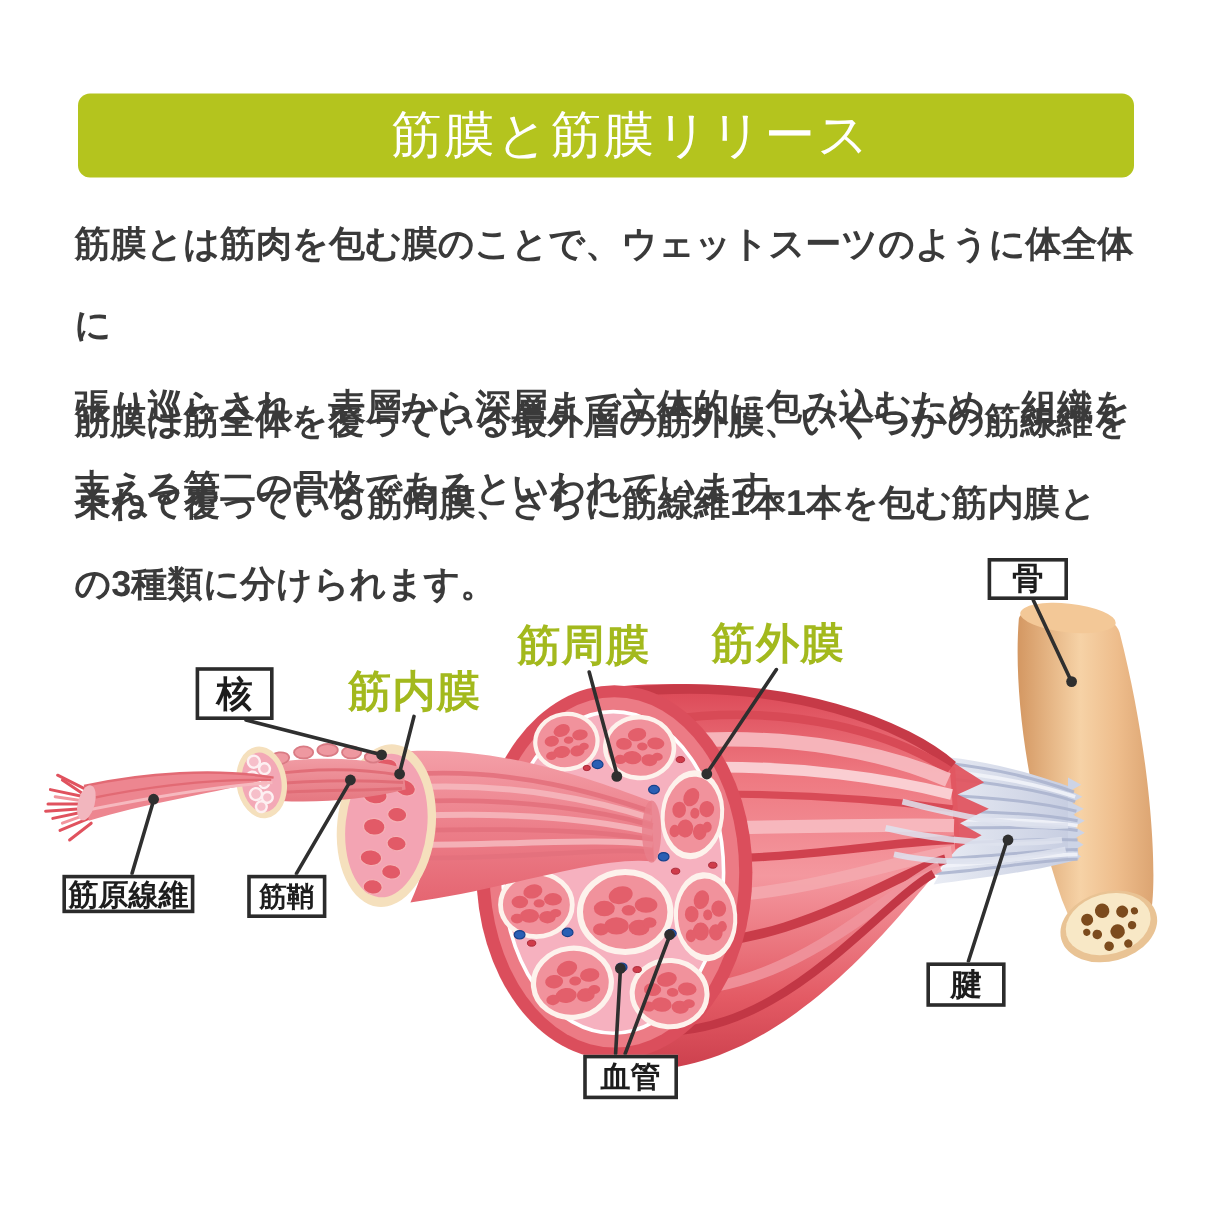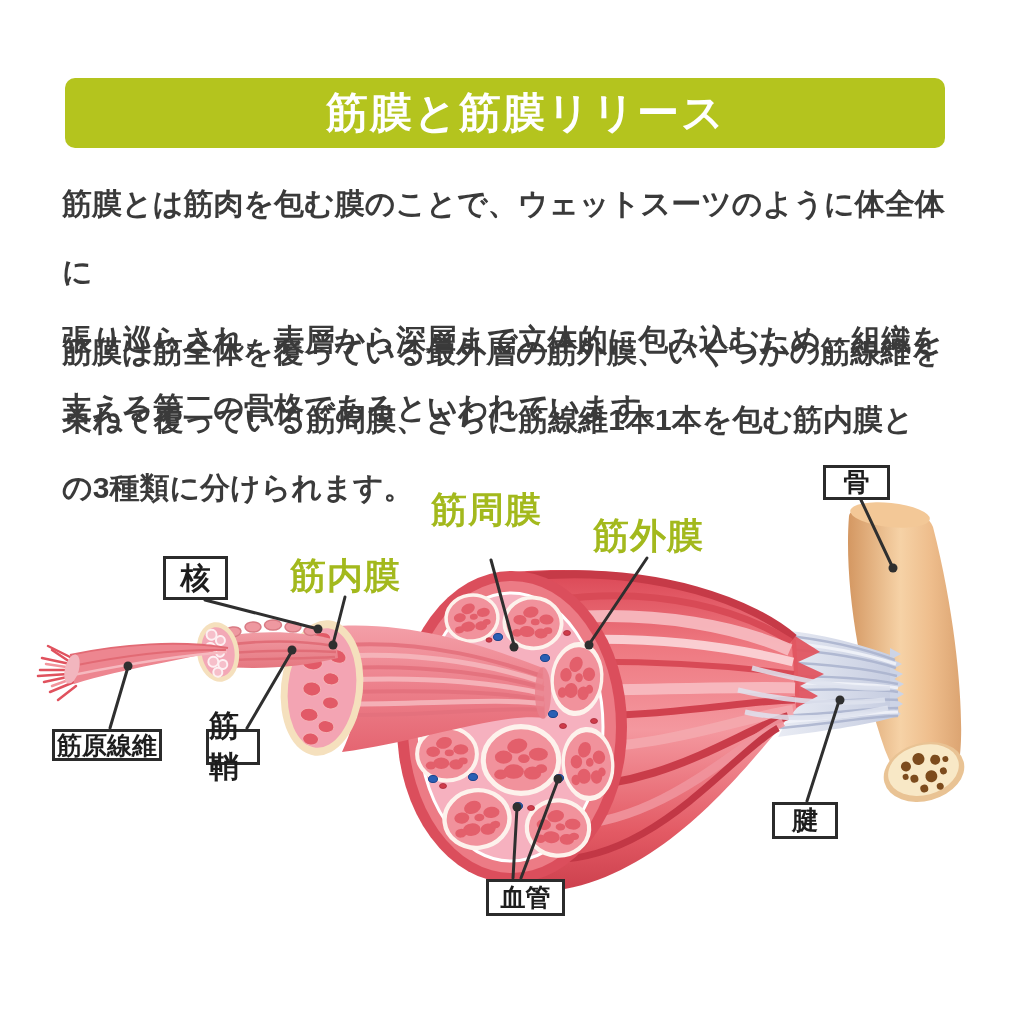"筋膜と筋膜リリース" .title-banner { font-weight: bold -> normal }
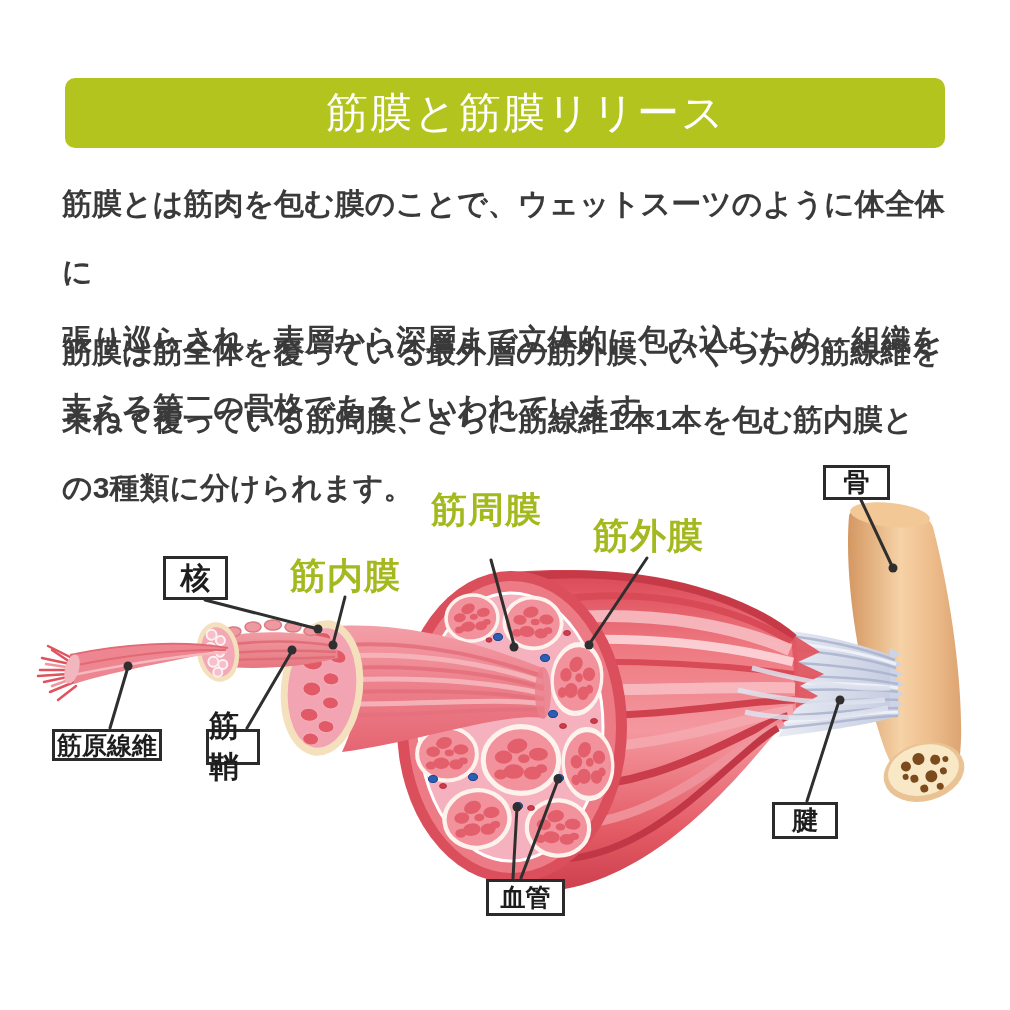"筋周膜" div.green-label { top: 486px -> 514px }
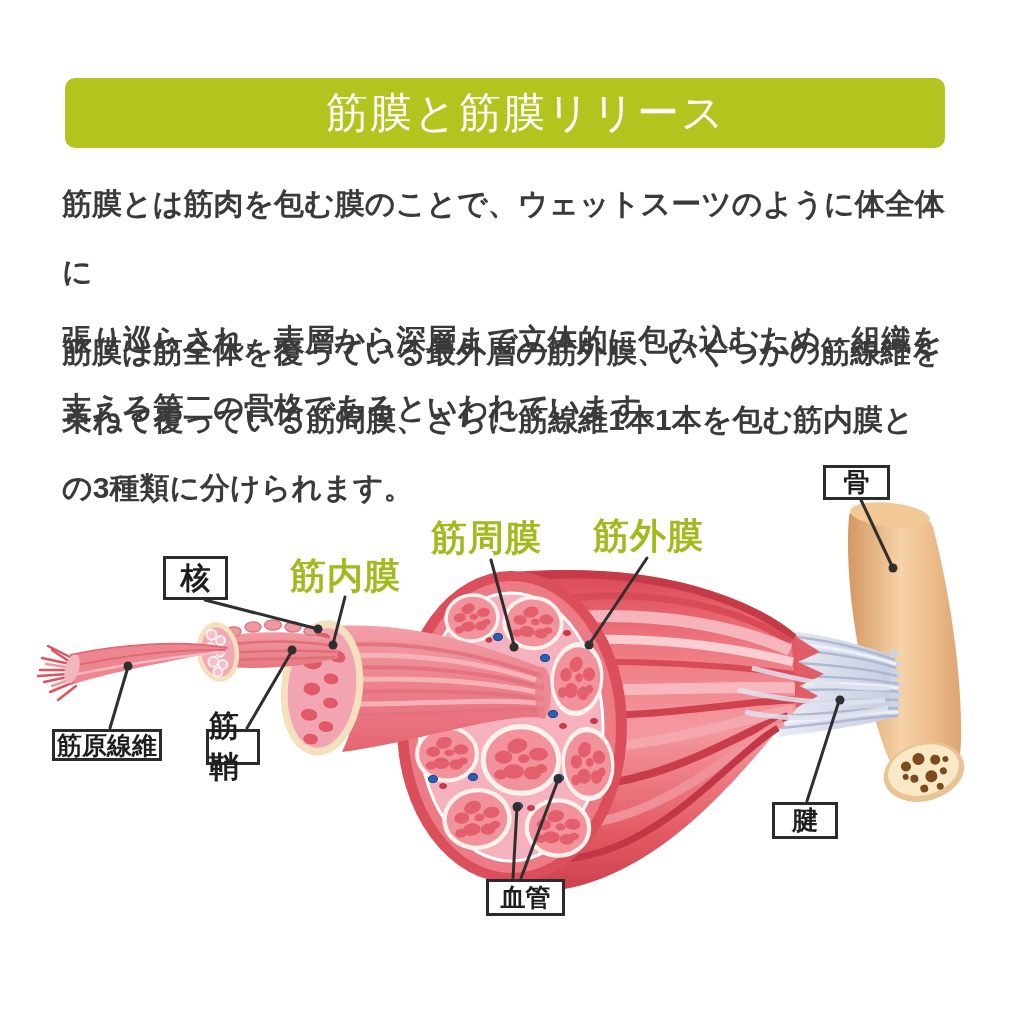"筋鞘" div.label-box { font-size: 30px -> 23px; width: 54px -> 66px }
